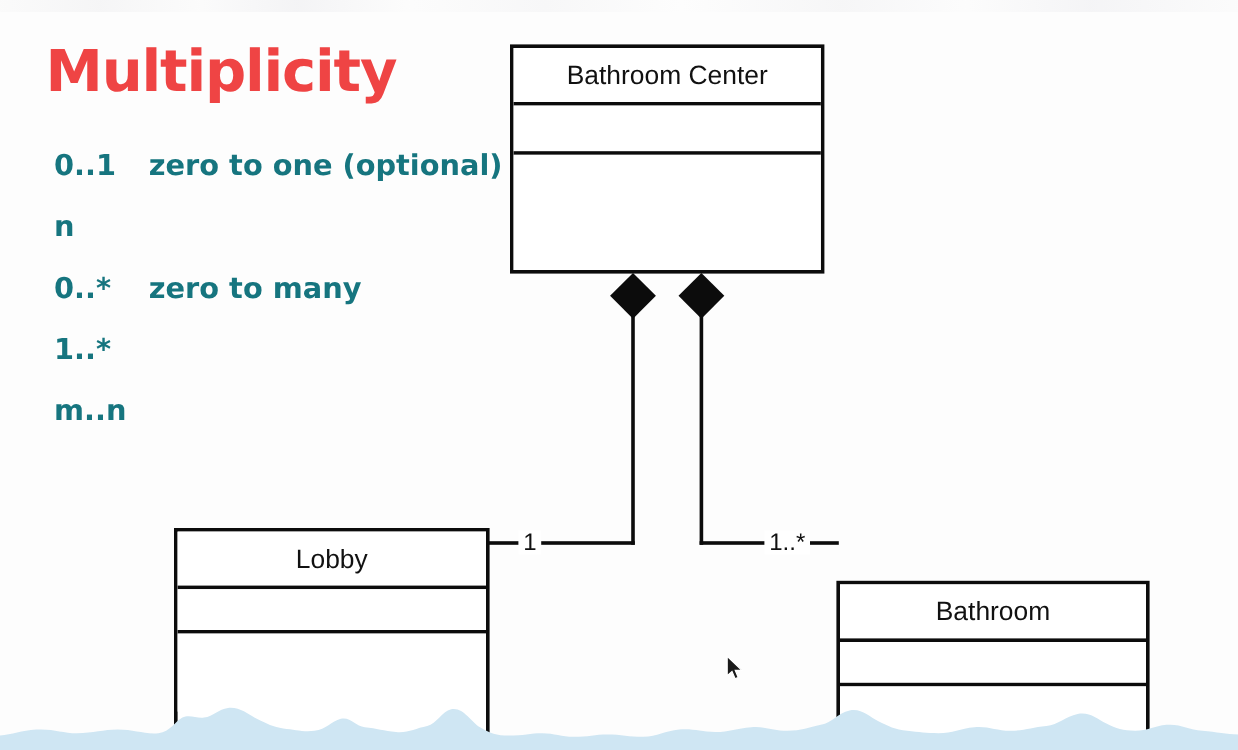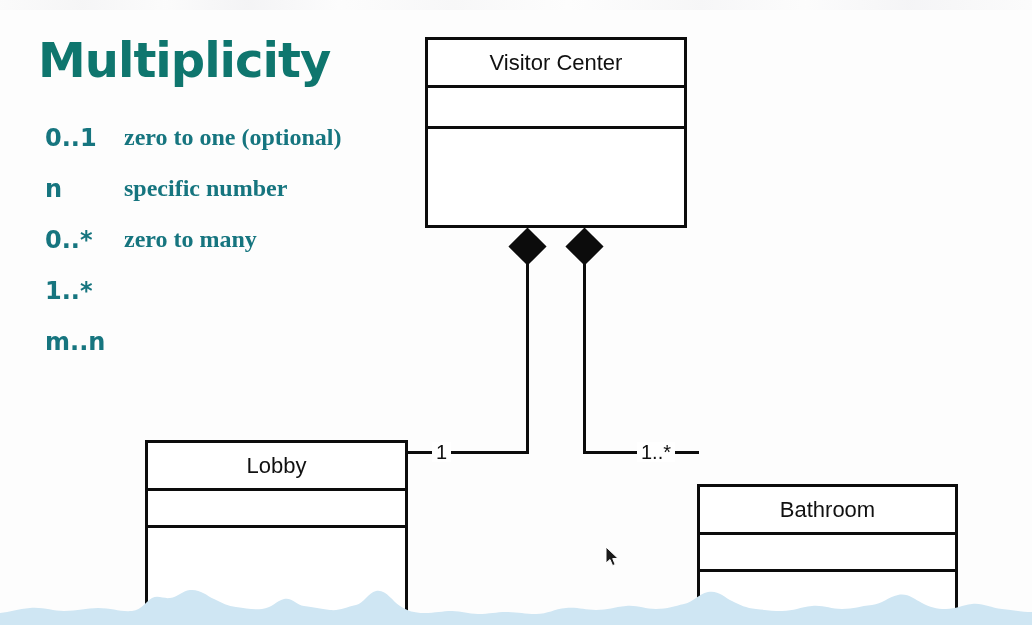"Multiplicity" .title { color: #0f766e -> #ef4444 }
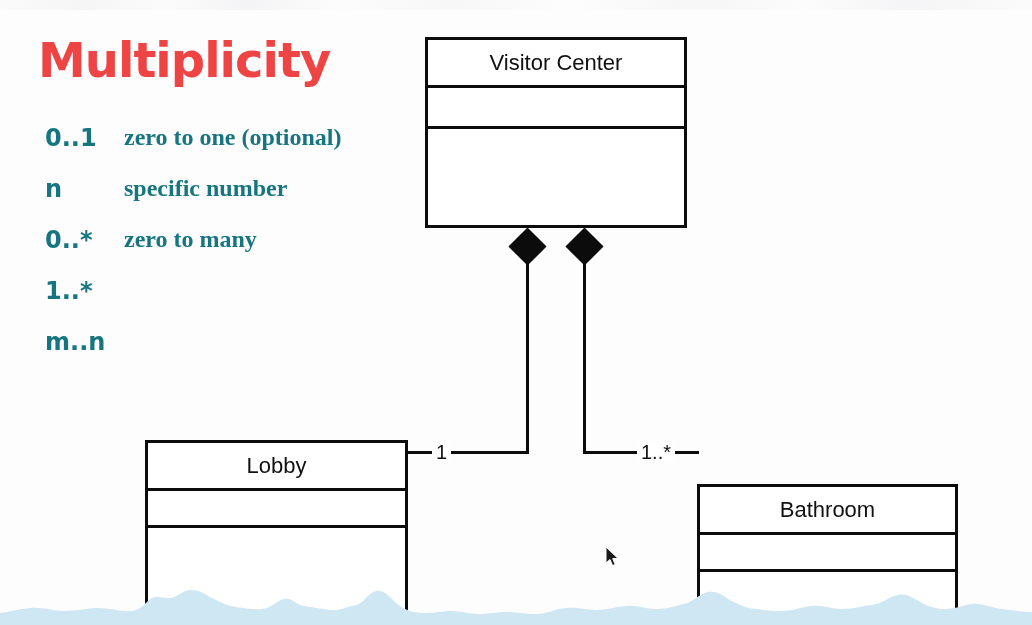"Visitor Center" div.uml-name { text: Visitor -> Bathroom }
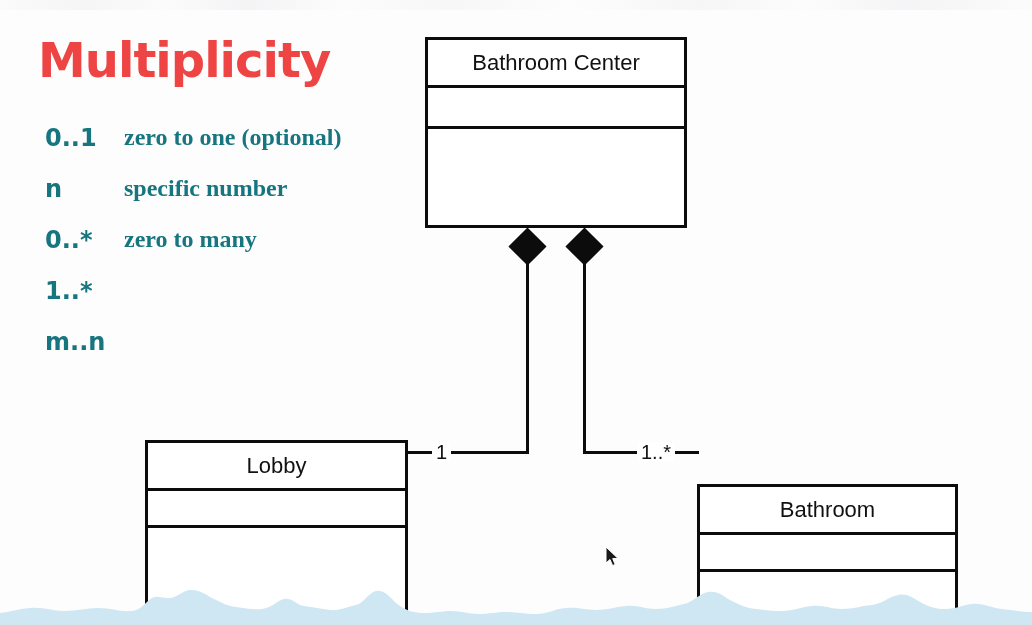"zero to one (optional)" .legend-desc { font-family: Liberation Serif, serif -> none }
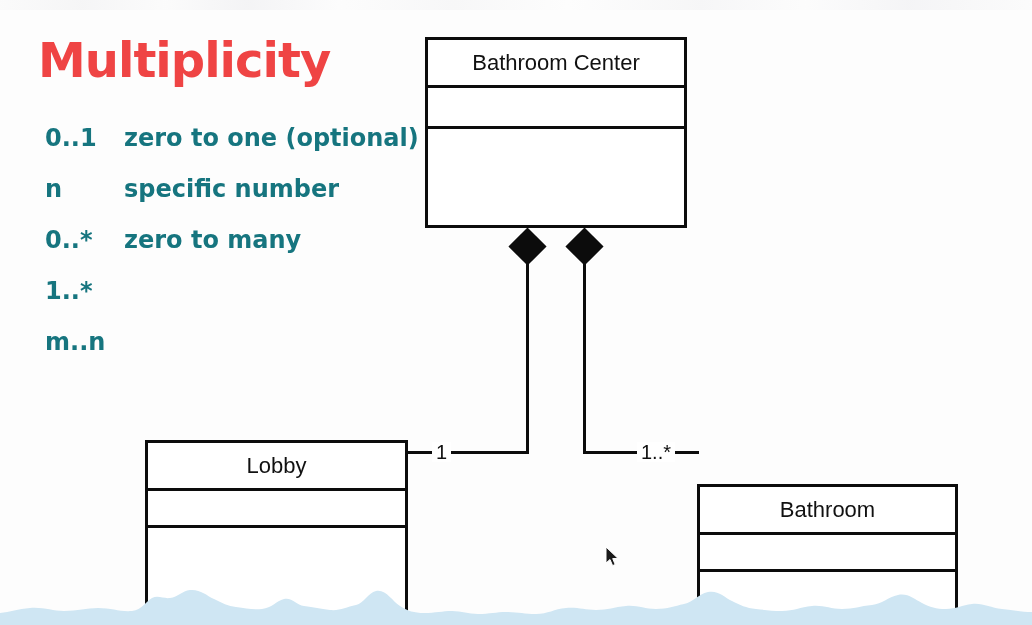"specific number" span.legend-desc { html: <span>specific number</span> -> none }
